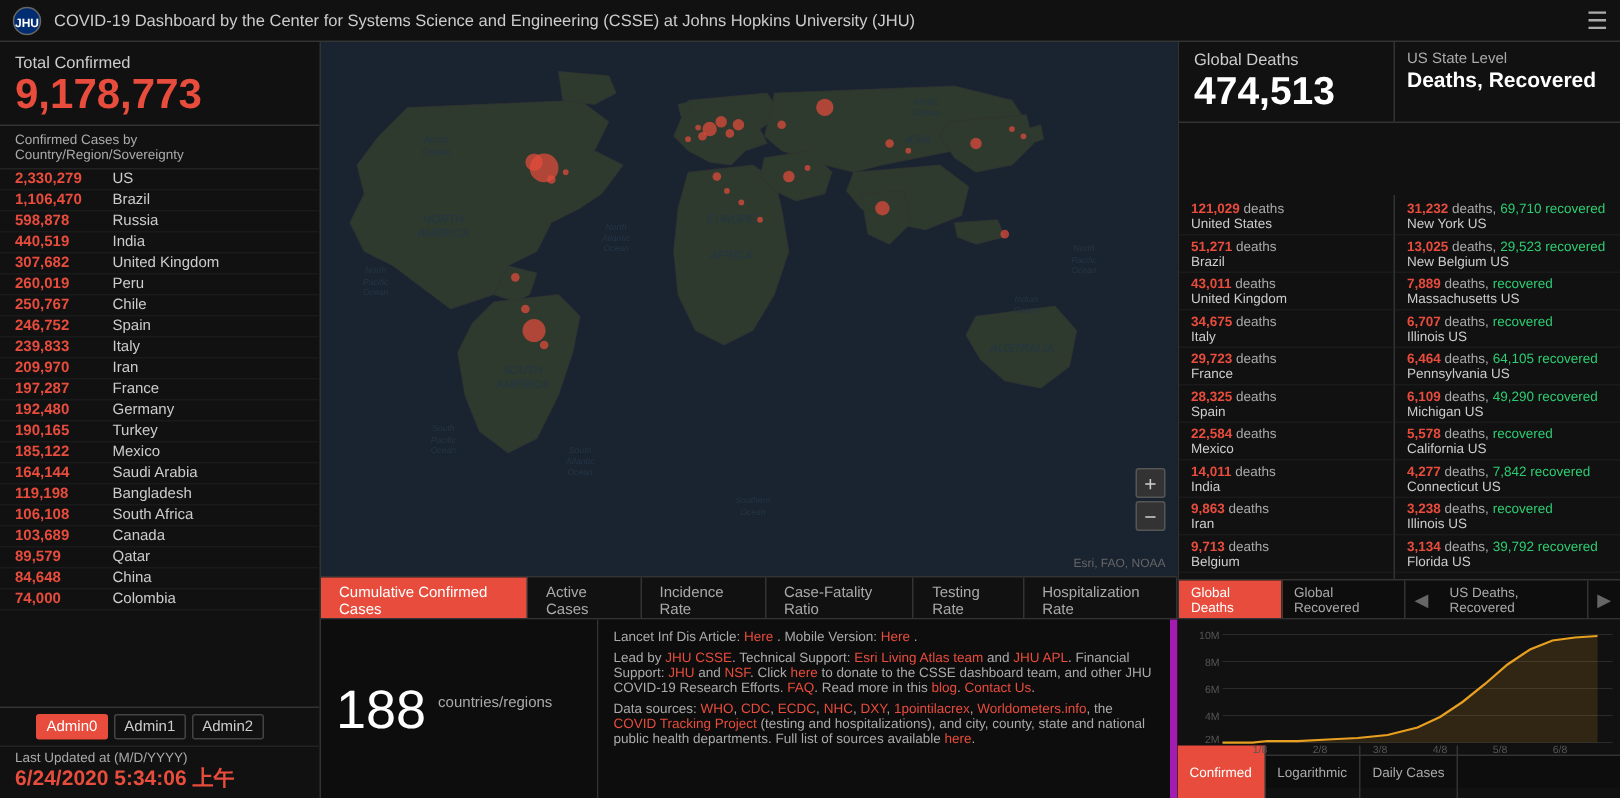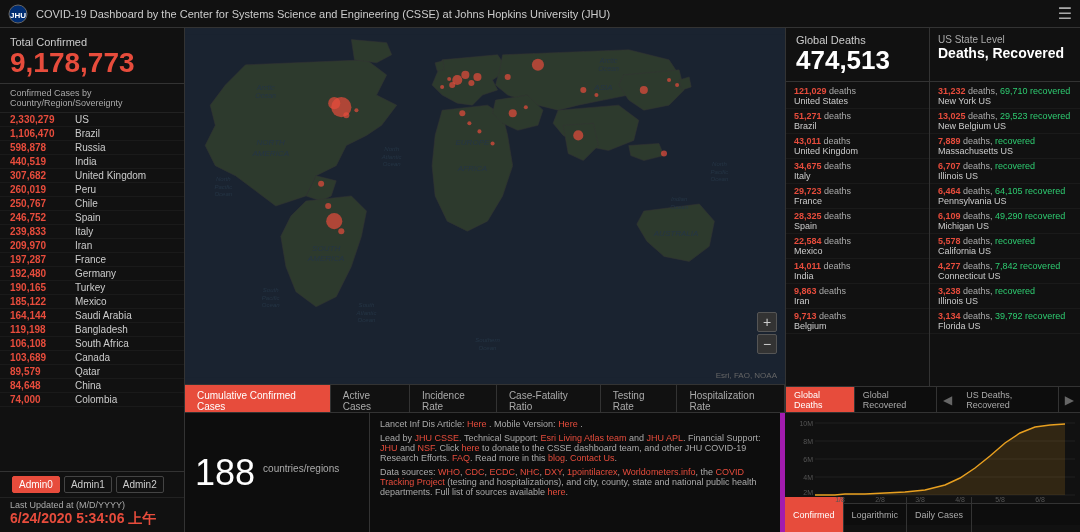"Total Confirmed" #left-panel { width: 185px -> 214px }
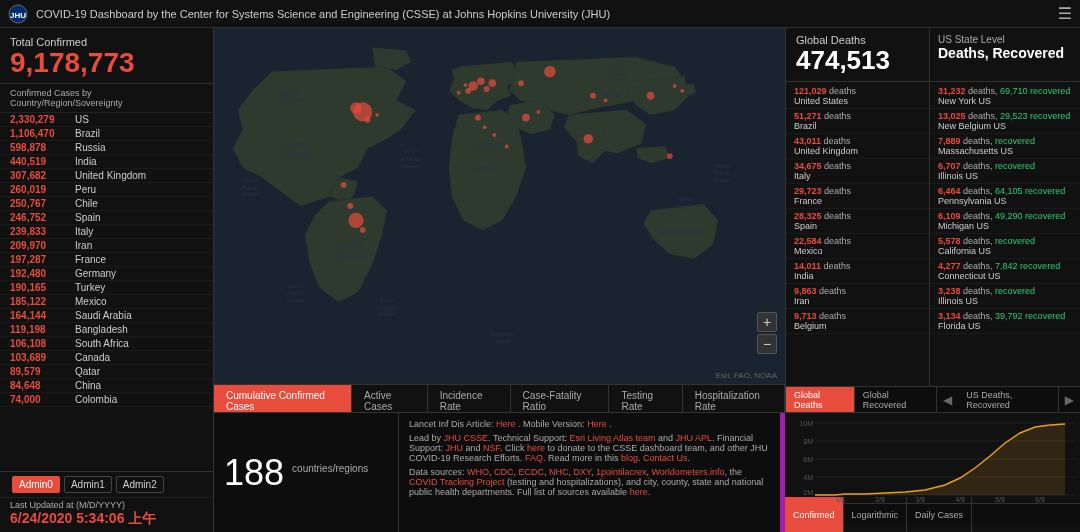"121,029 deaths" #deaths-list { margin-top: none -> 48px }
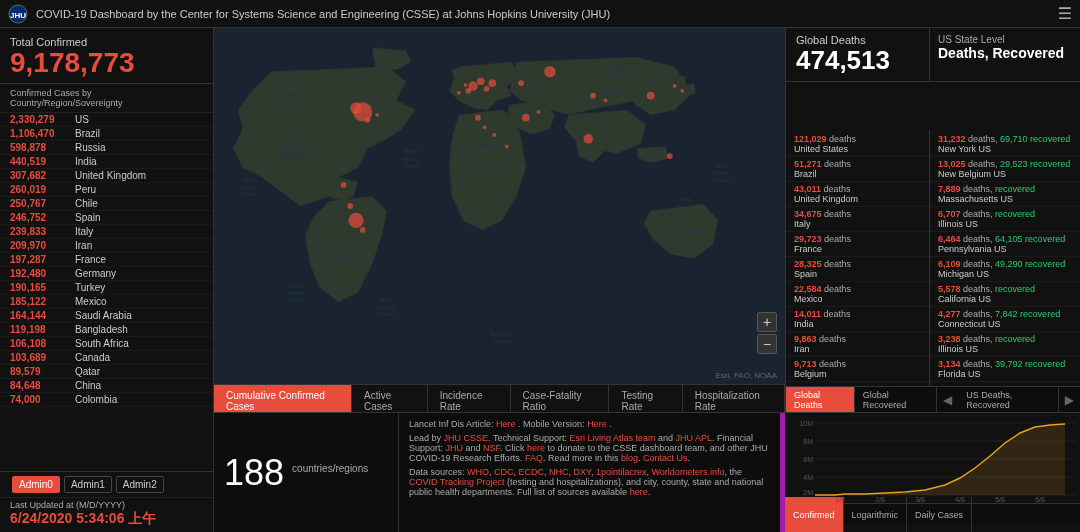"Admin0" #admin-tabs { padding: 4px 12px -> 4px 24px }
